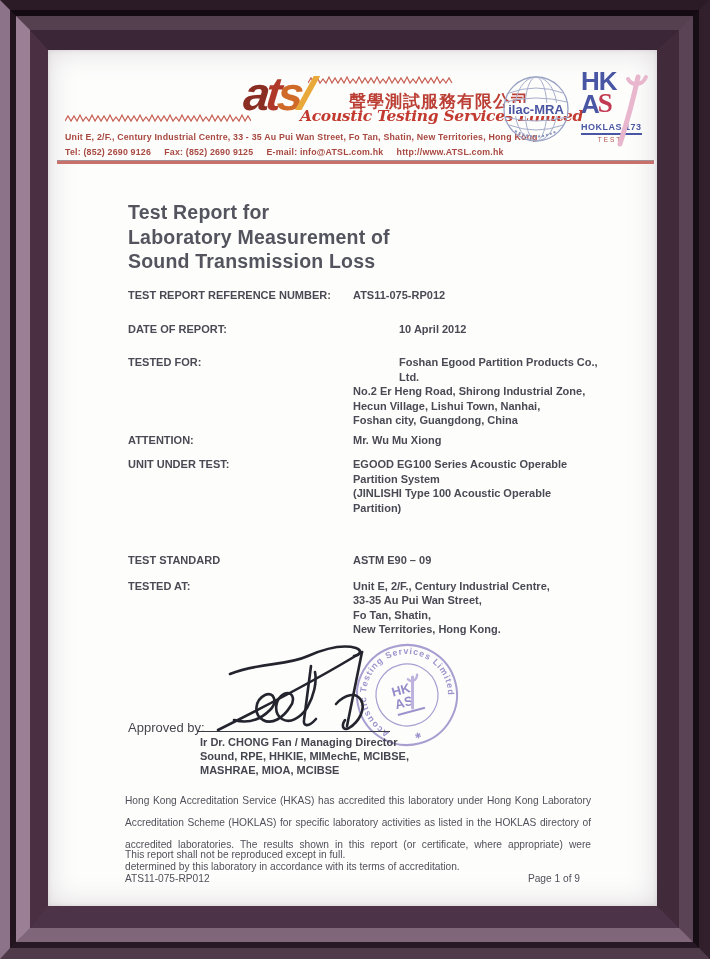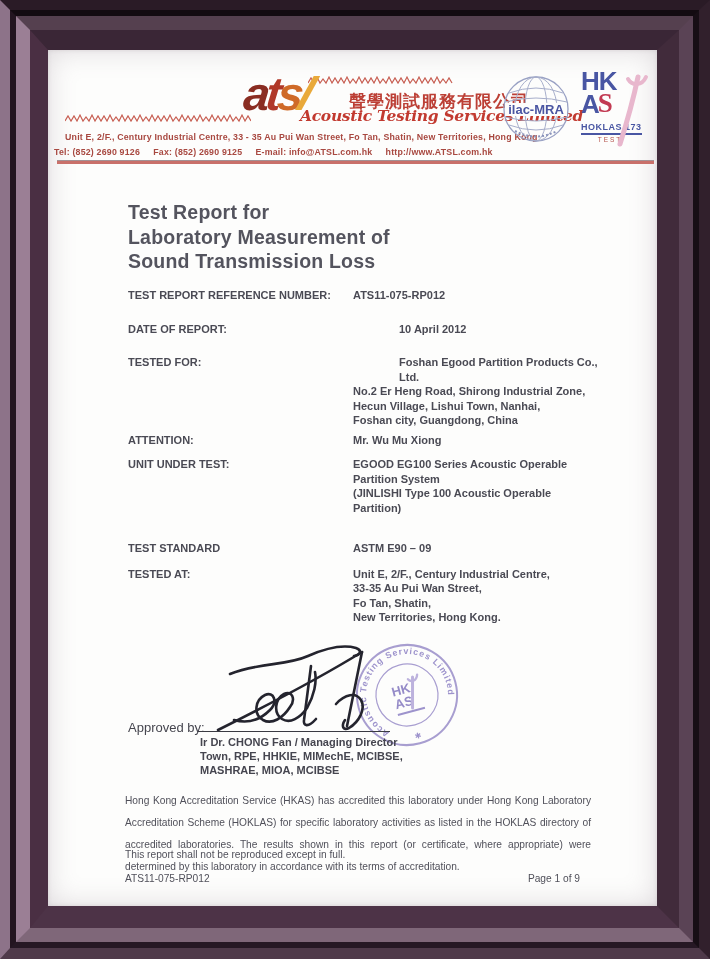"Tel: (852) 2690 9126 Fax:" .contacts { left: 6px -> 17px }
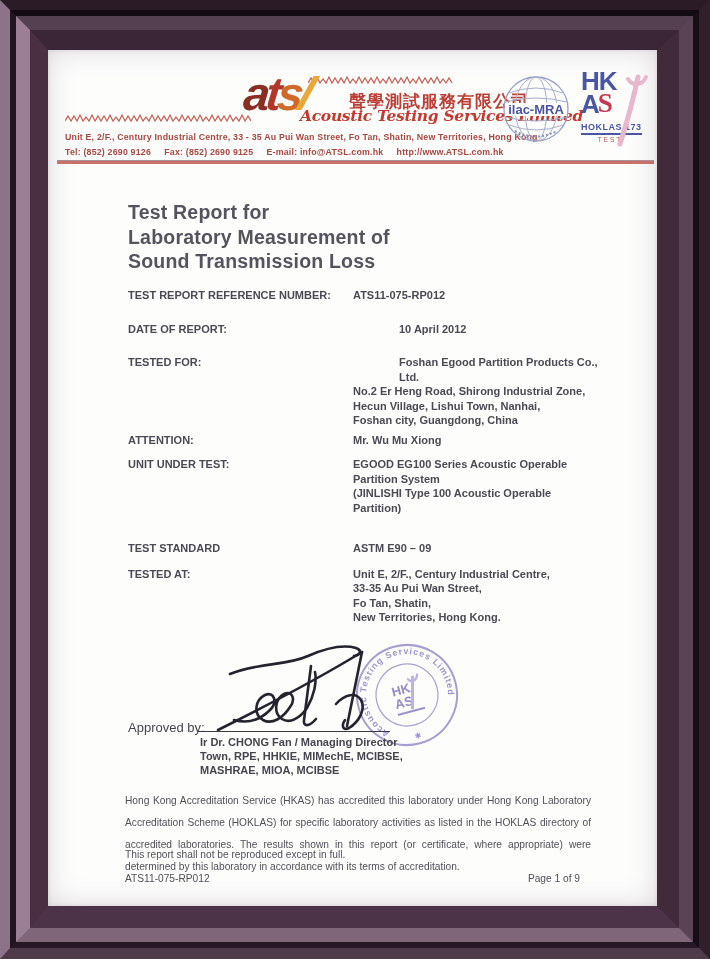"TEST STANDARD" .mt27 { margin-top: 26px -> 38px }
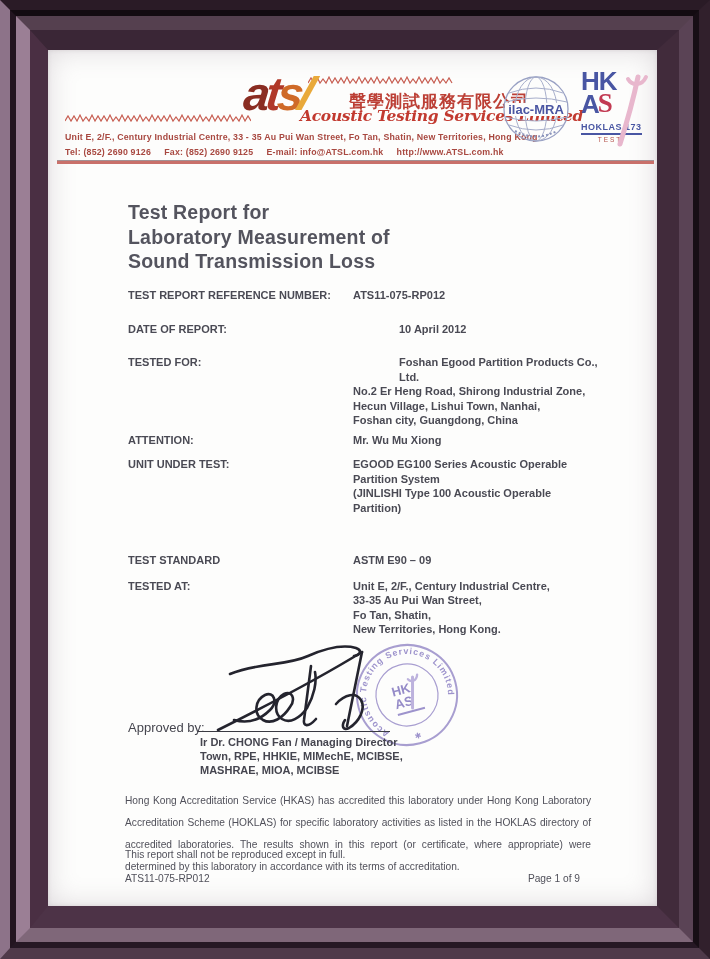"Town, RPE, HHKIE, MIMechE, MCIBSE," div { text: Town -> Sound }
